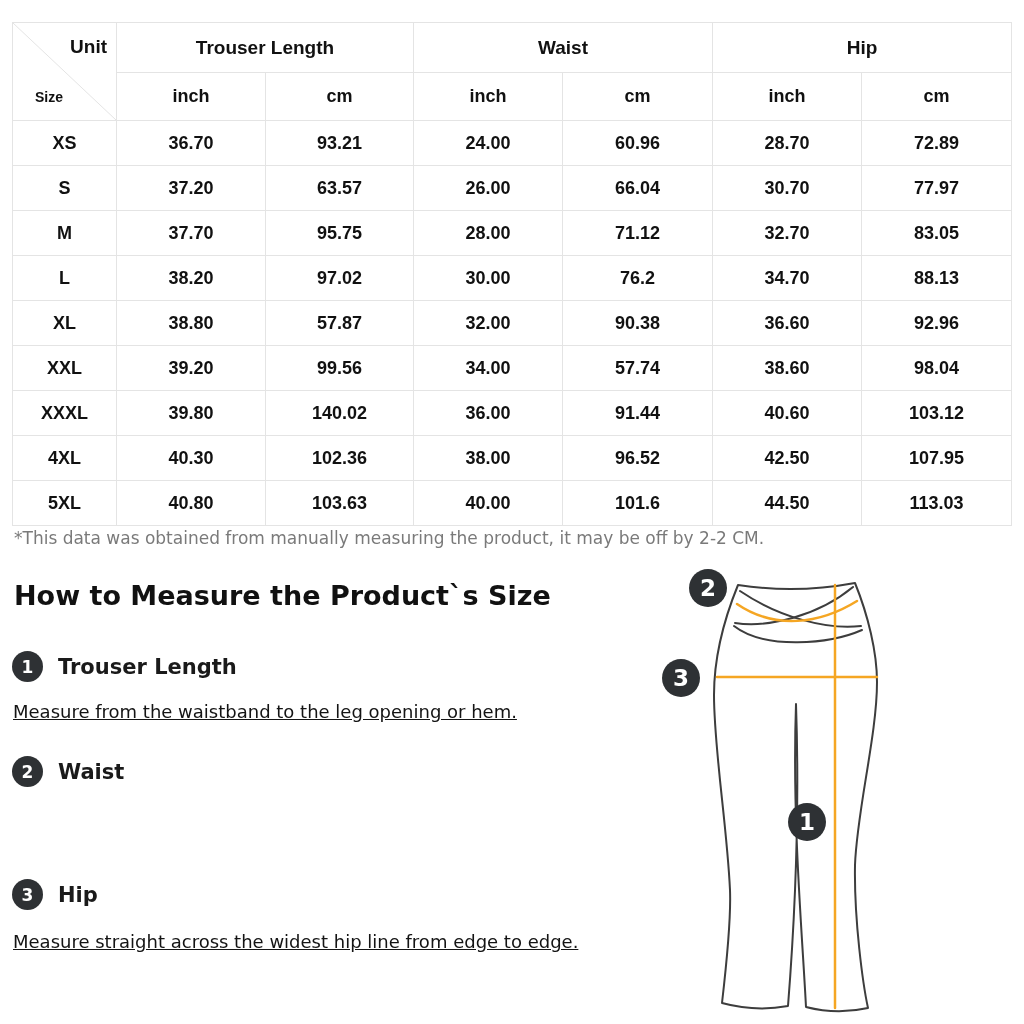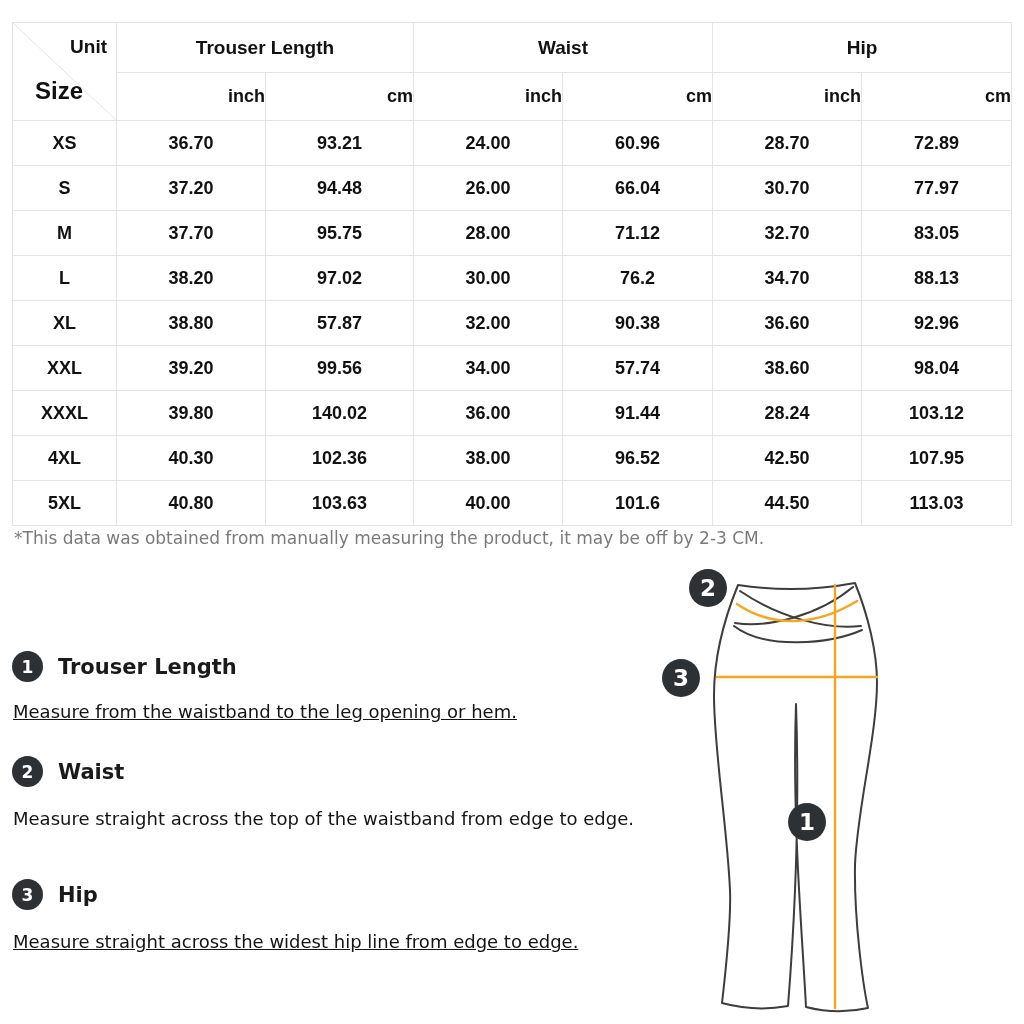"Size" .corner-size { font-size: 24px -> 14px }
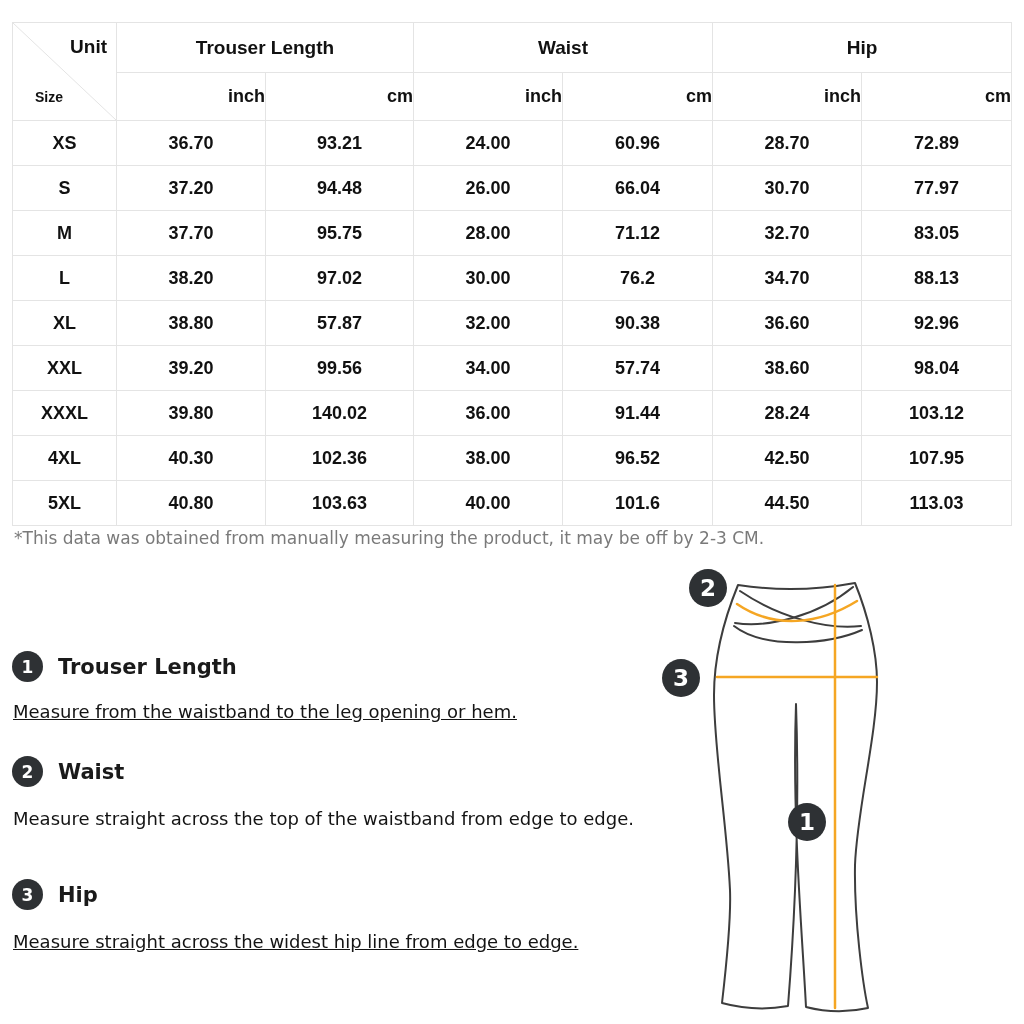"inch" tr.unit-row th { text-align: right -> none }
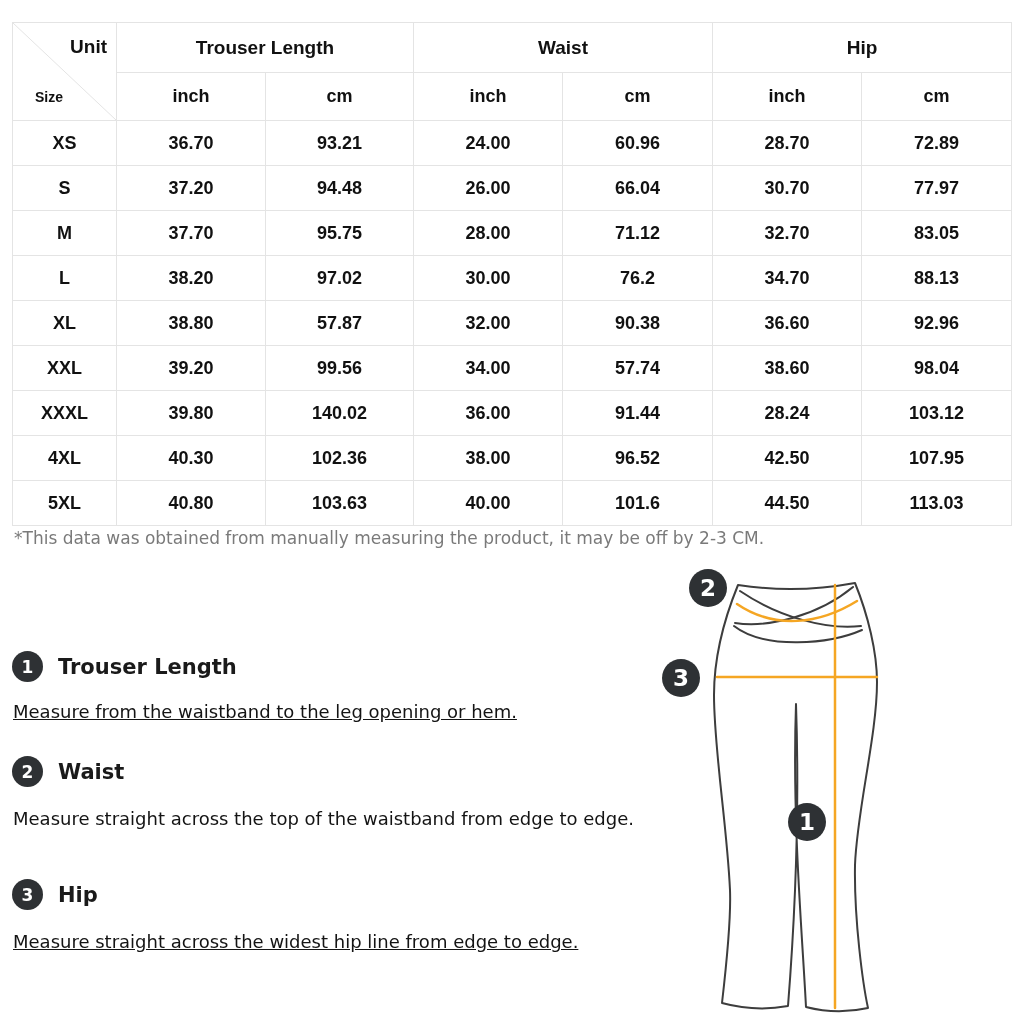"94.48" td { text: 94.48 -> 63.57 }
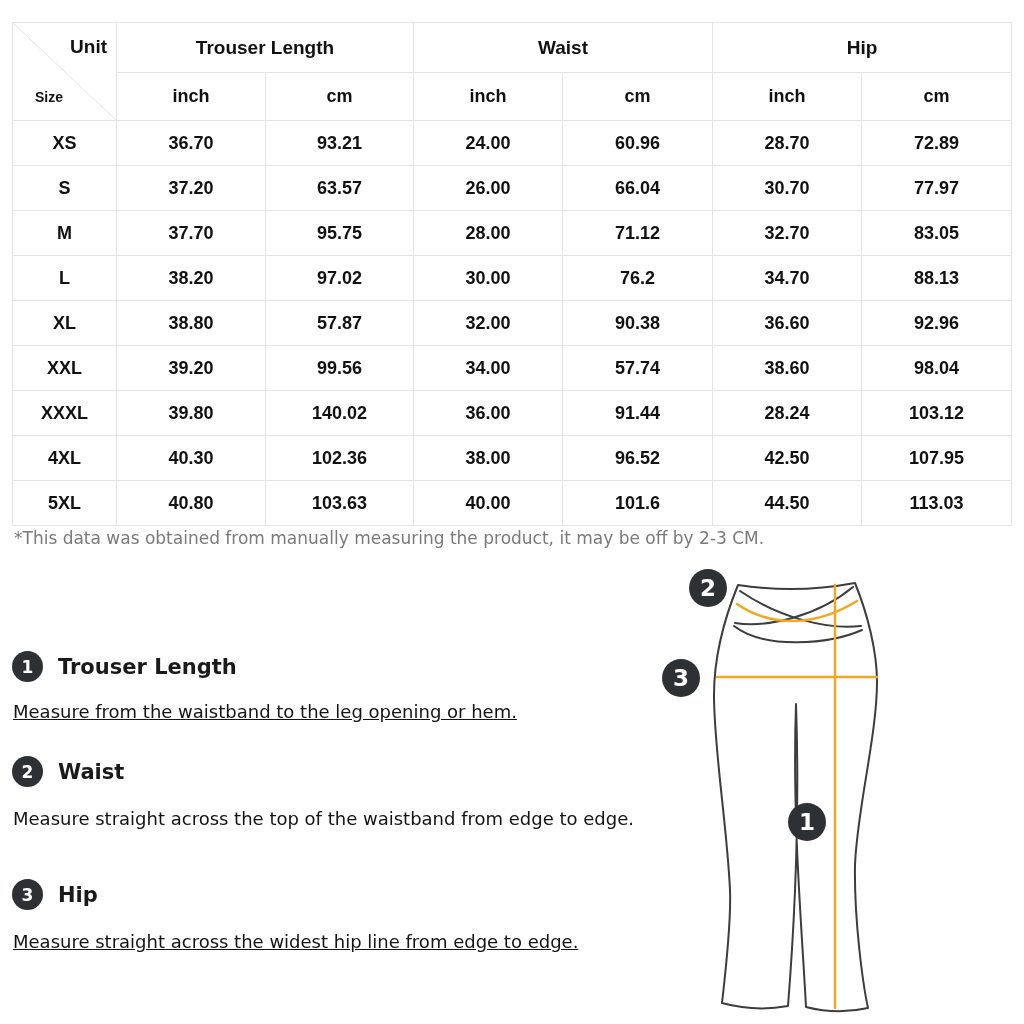"28.24" td { text: 28.24 -> 40.60 }
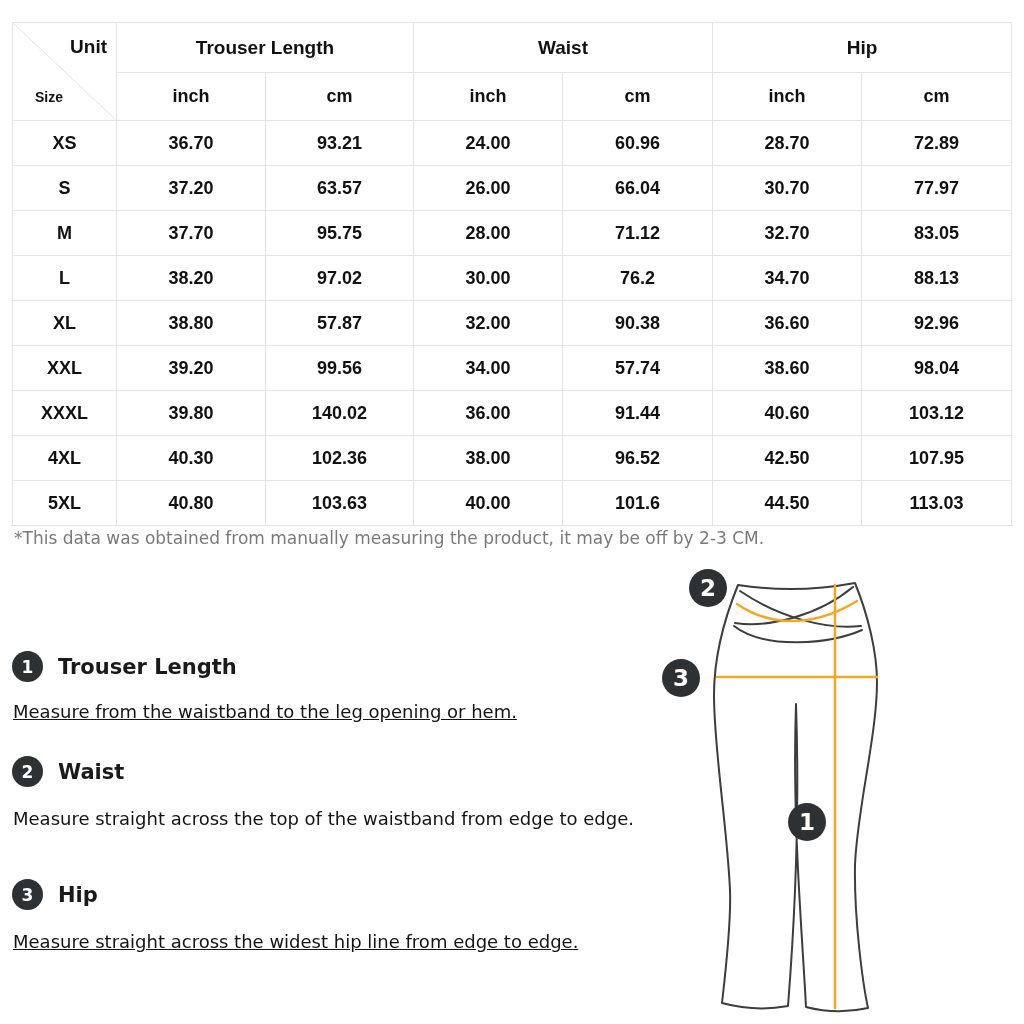"*This data was obtained from" div.footnote { text: 2-3 -> 2-2 }
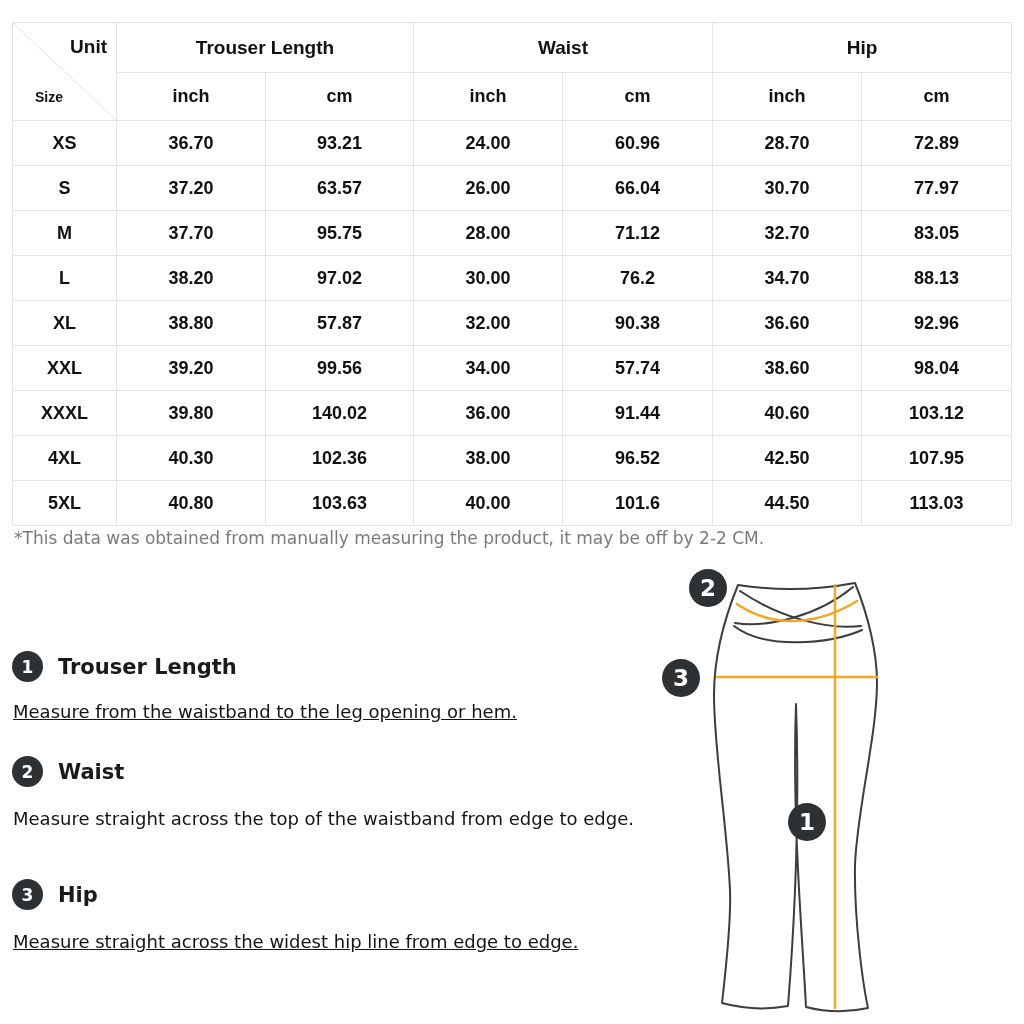"How to Measure the Product`s" div.guide-title { html: none -> <div>How to Measure the Product`s Size</div> }
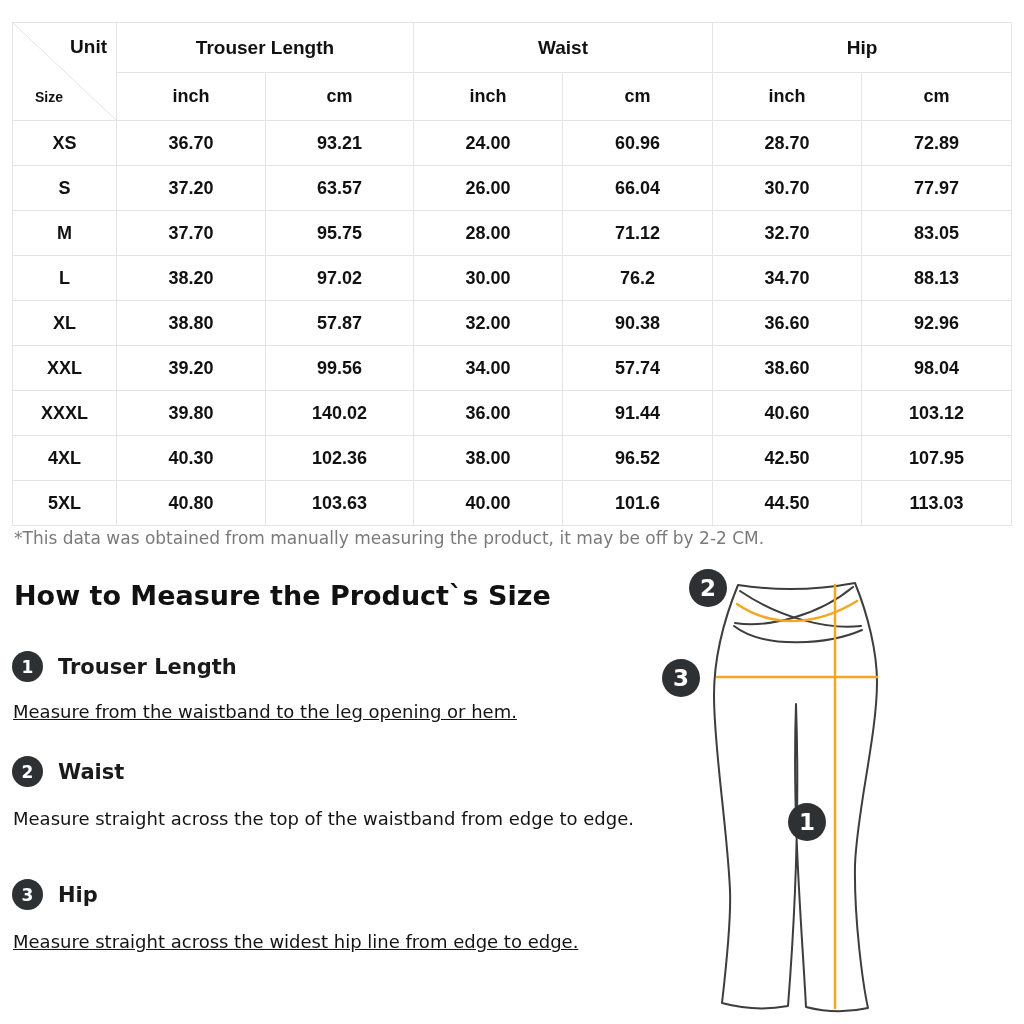"Measure straight across the top" div.guide-desc { html: <div>Measure straight across the top of the waistband from edge to edge.</div> -> none }
